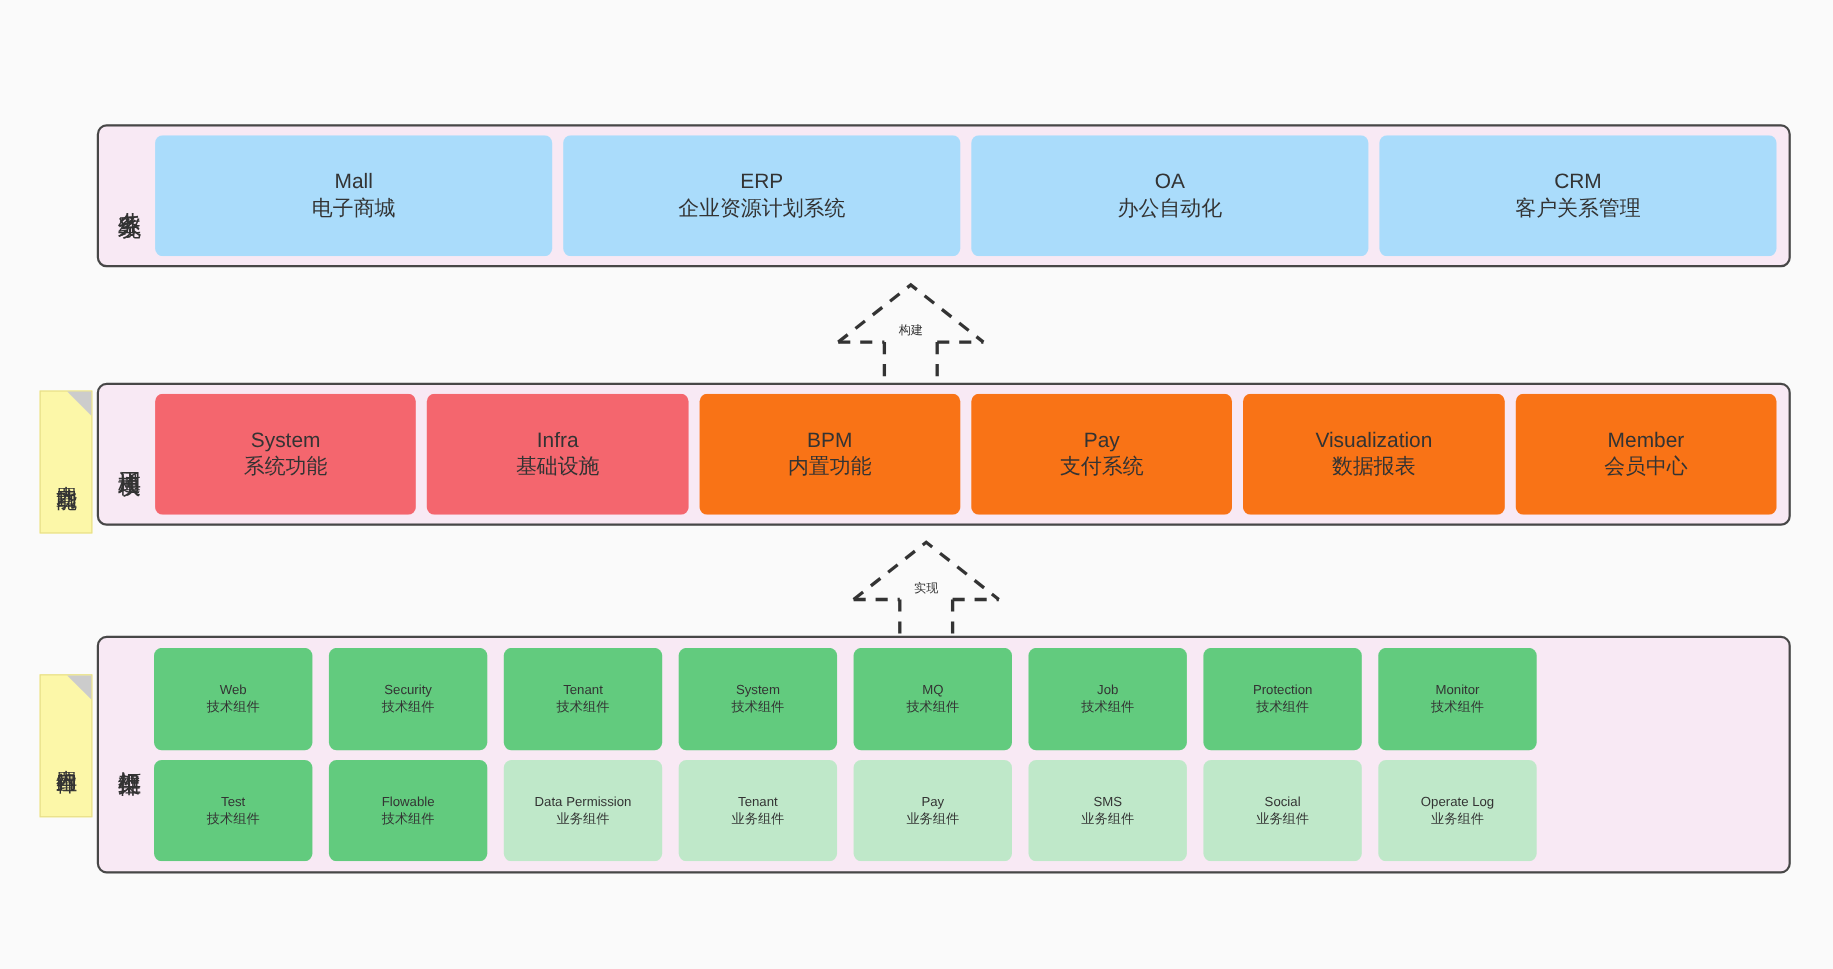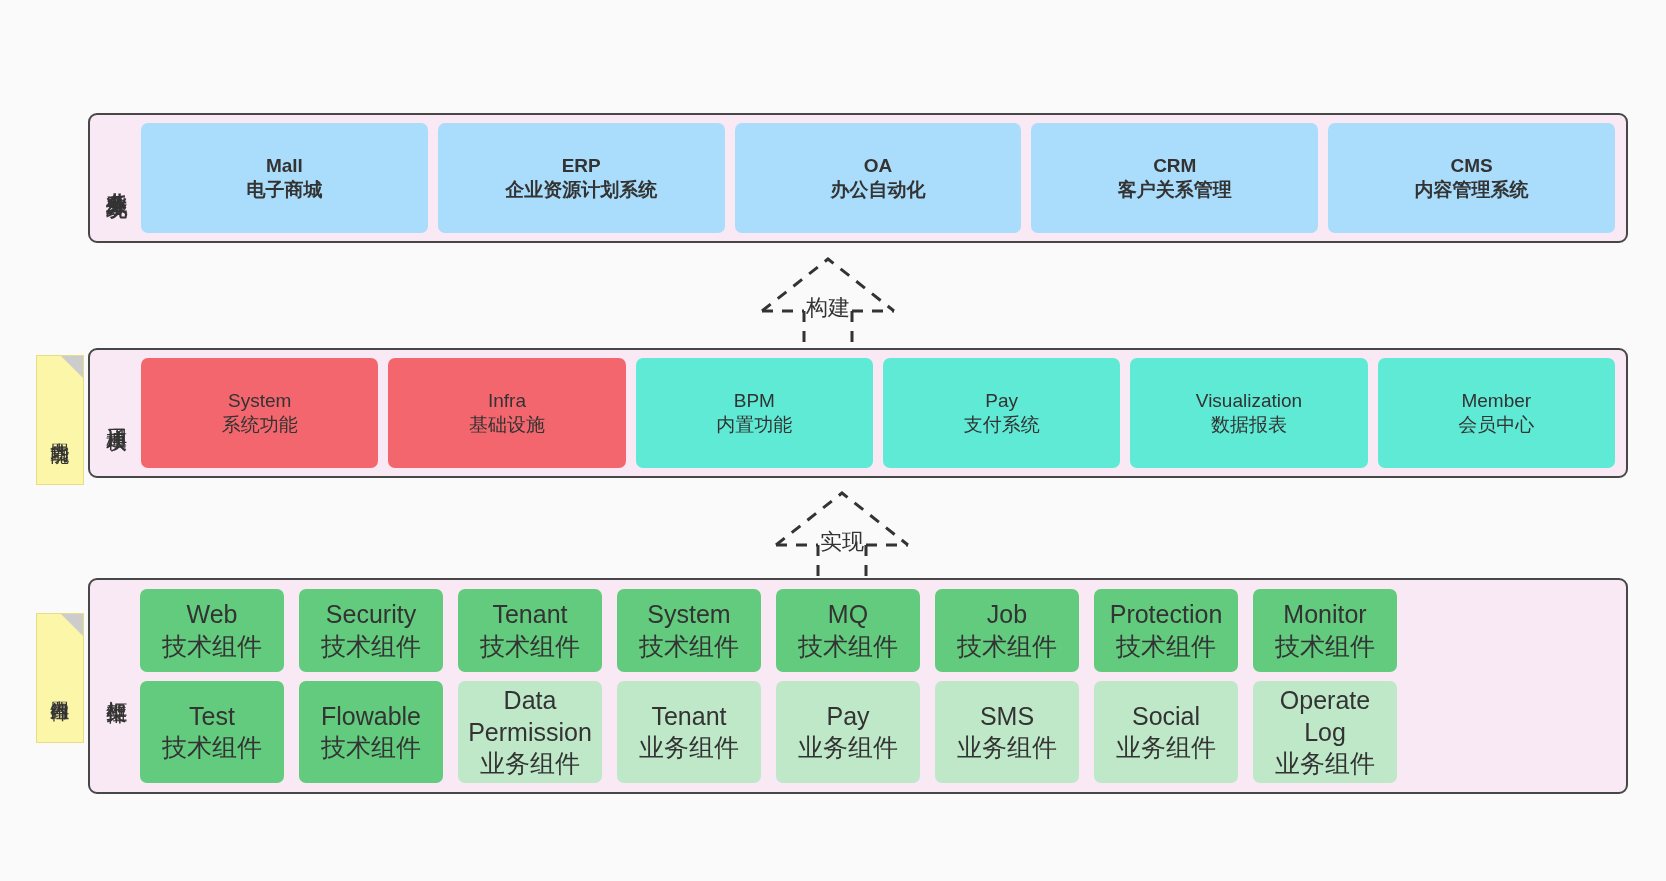"Mall" #layer-business { font-weight: bold -> none }
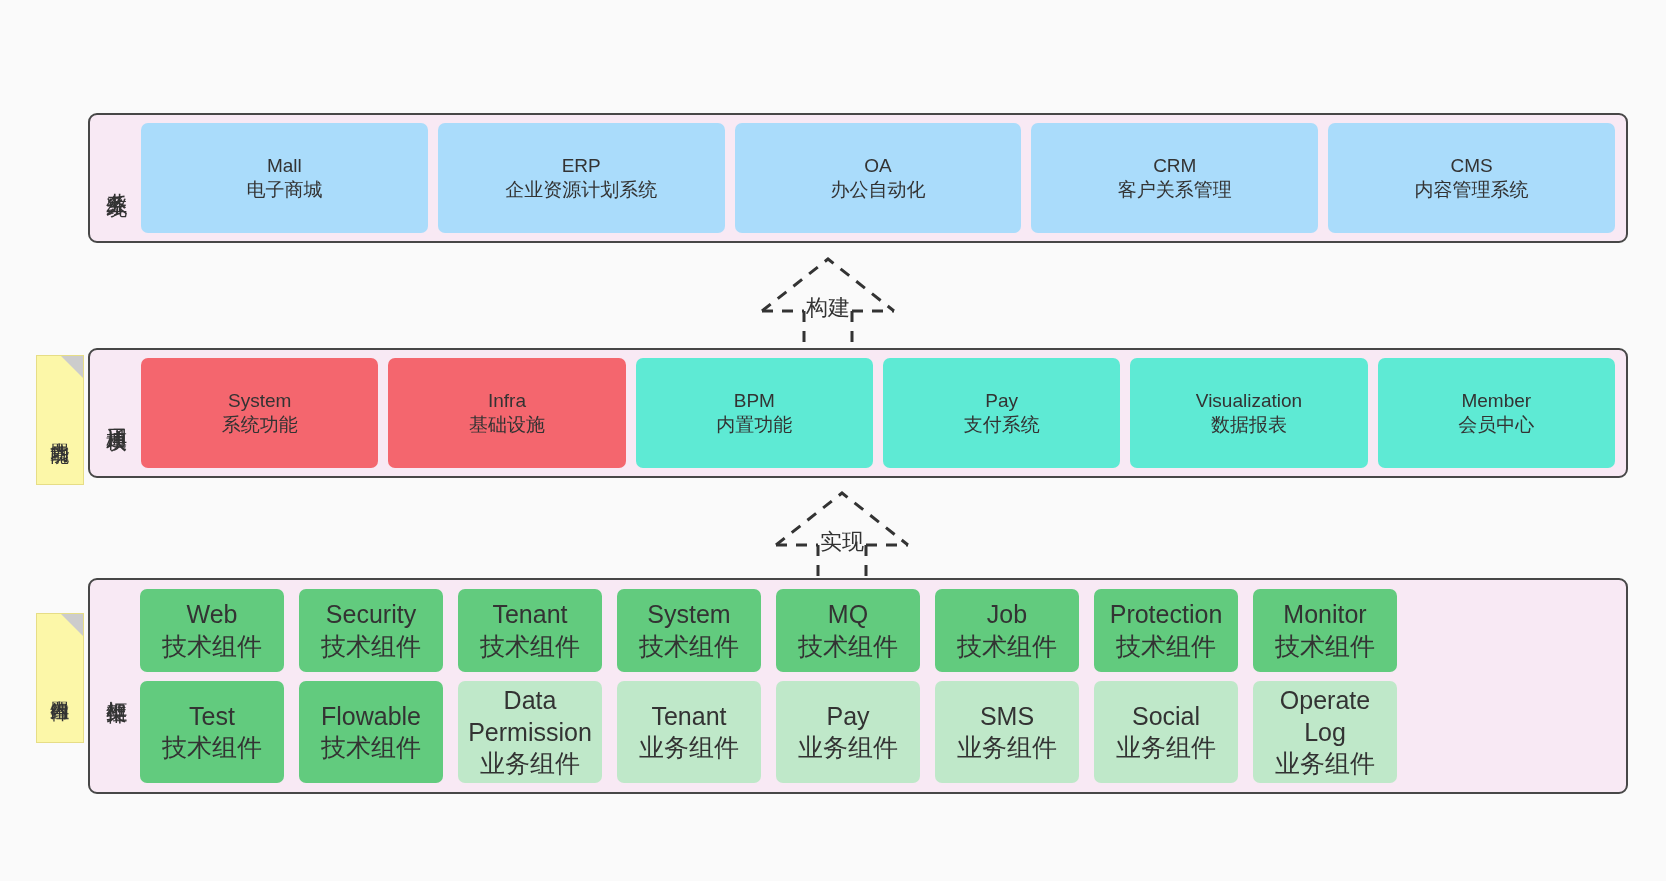"CMS" div.card { html: <div> <span>CMS</span> <span>内容管理系统</span> </div> -> none }
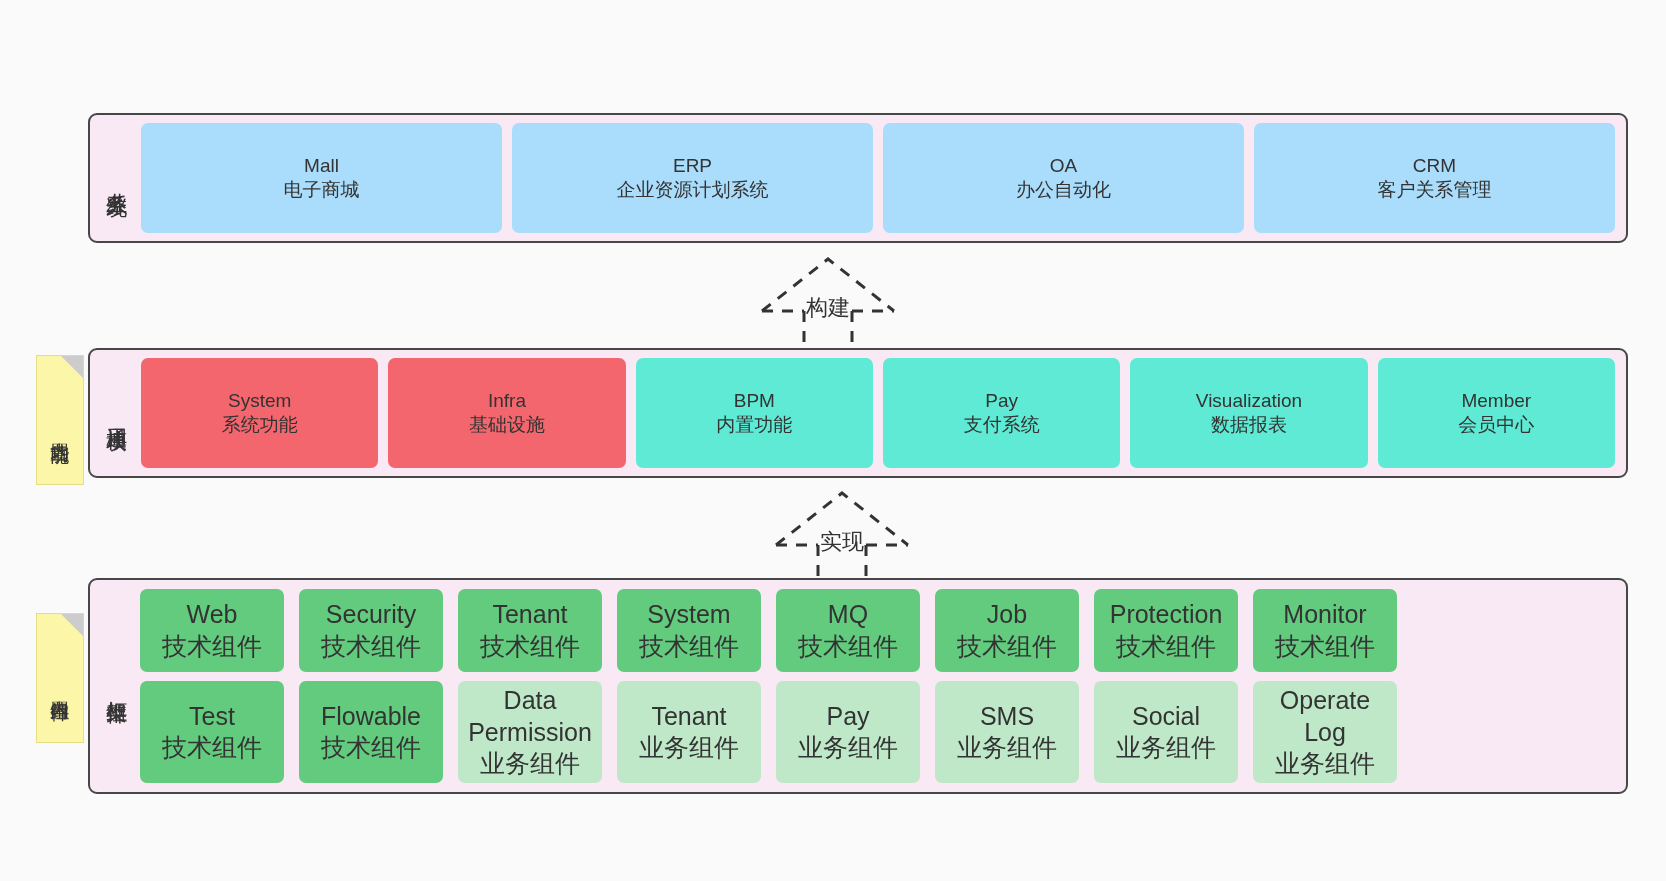"构建" .arrow-label { font-size: 22px -> 11px }
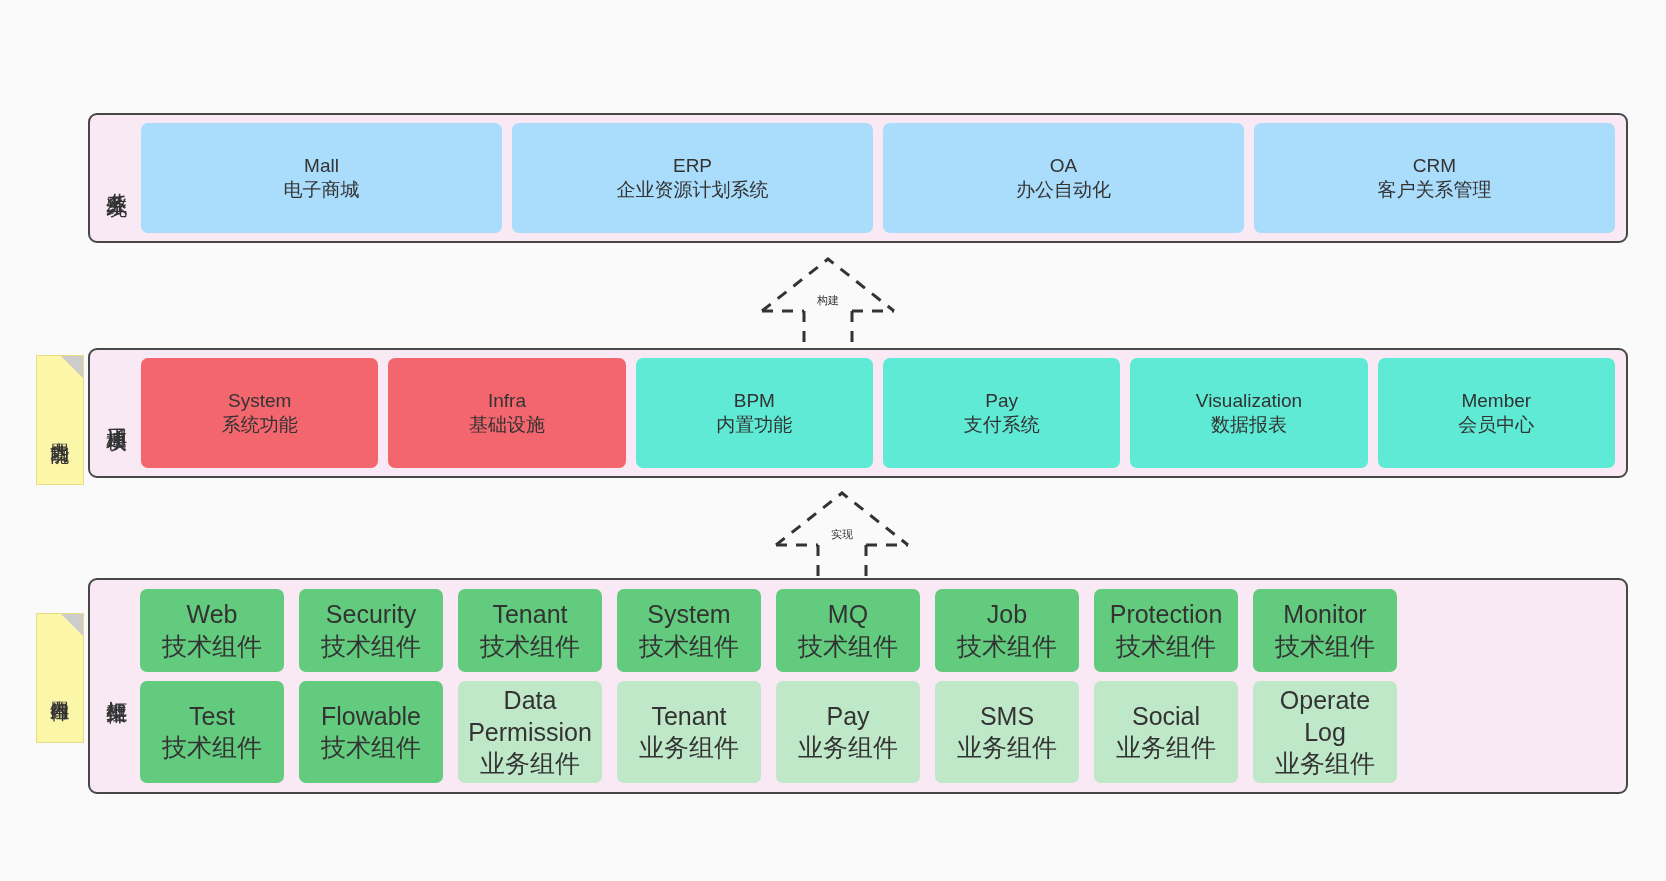"BPM" #layer-modules .card.light { background: #5eead4 -> #f97316 }
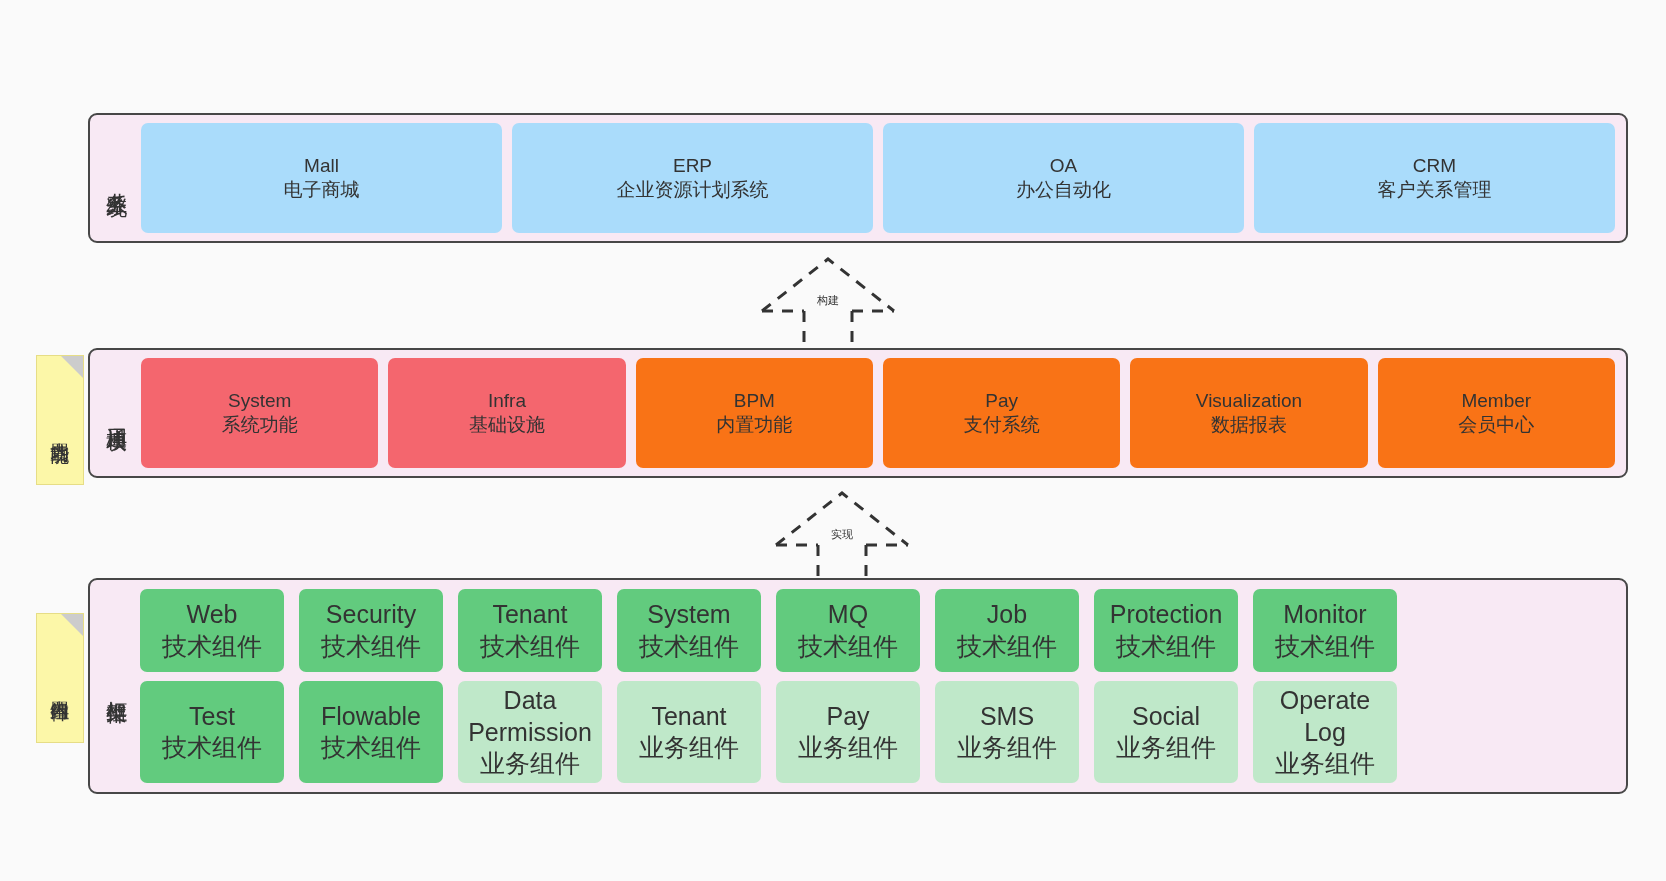"Web" #layer-framework .card { font-size: 25px -> 12px }
